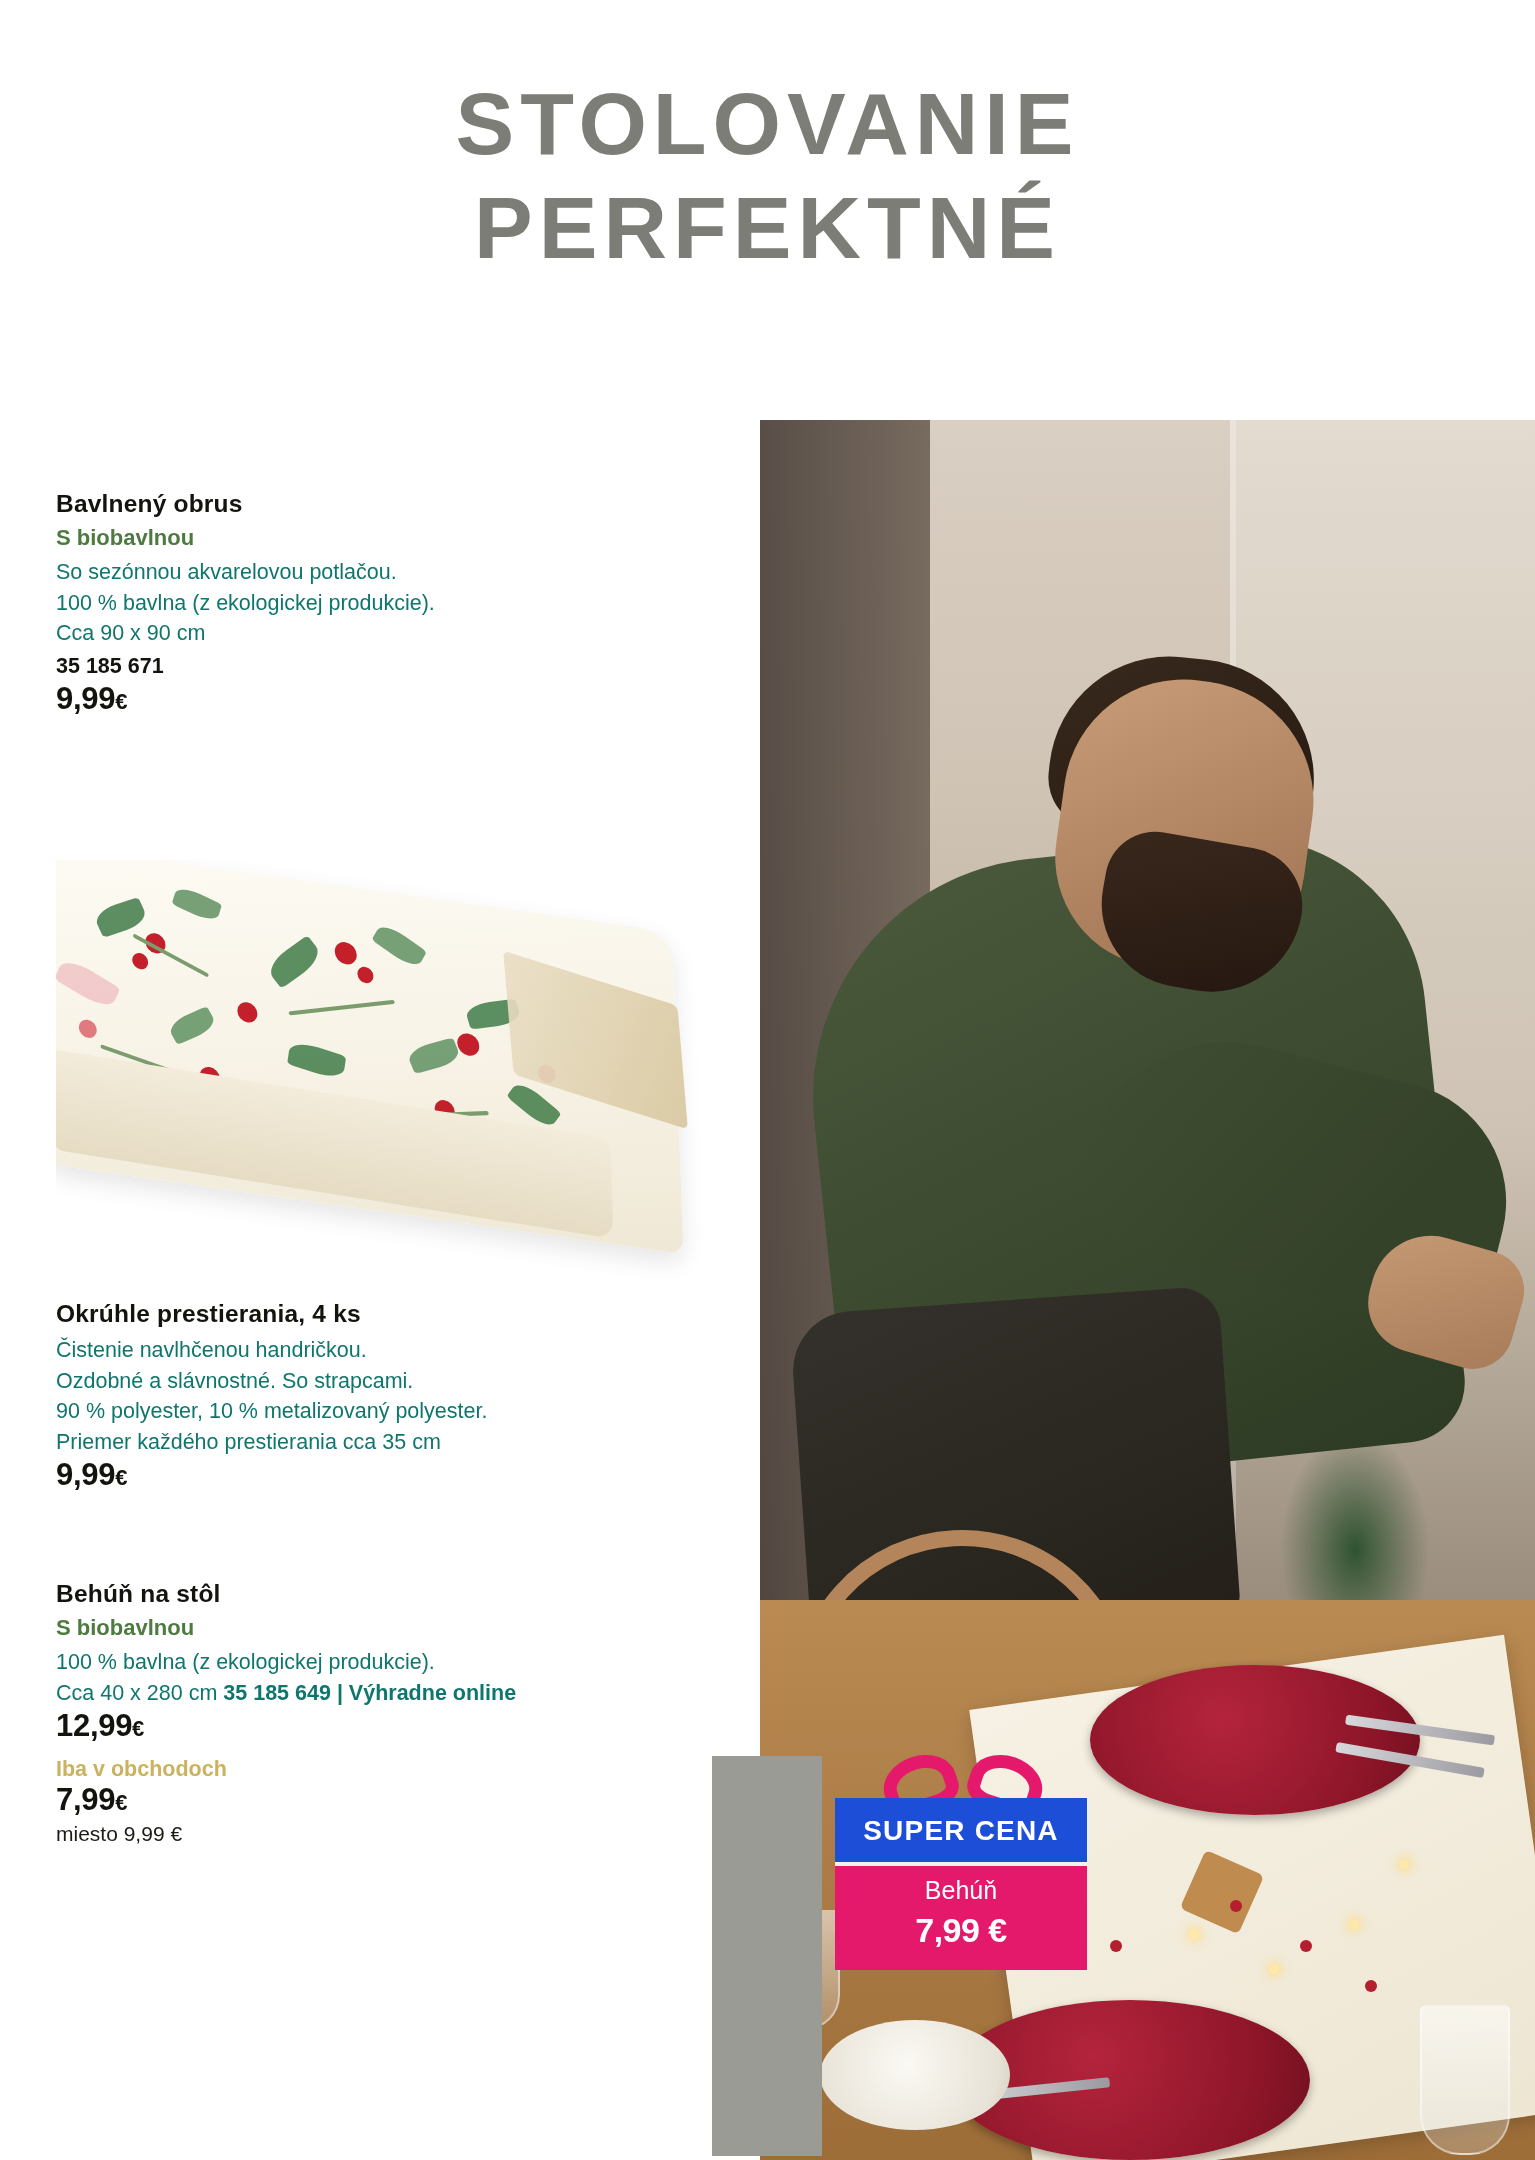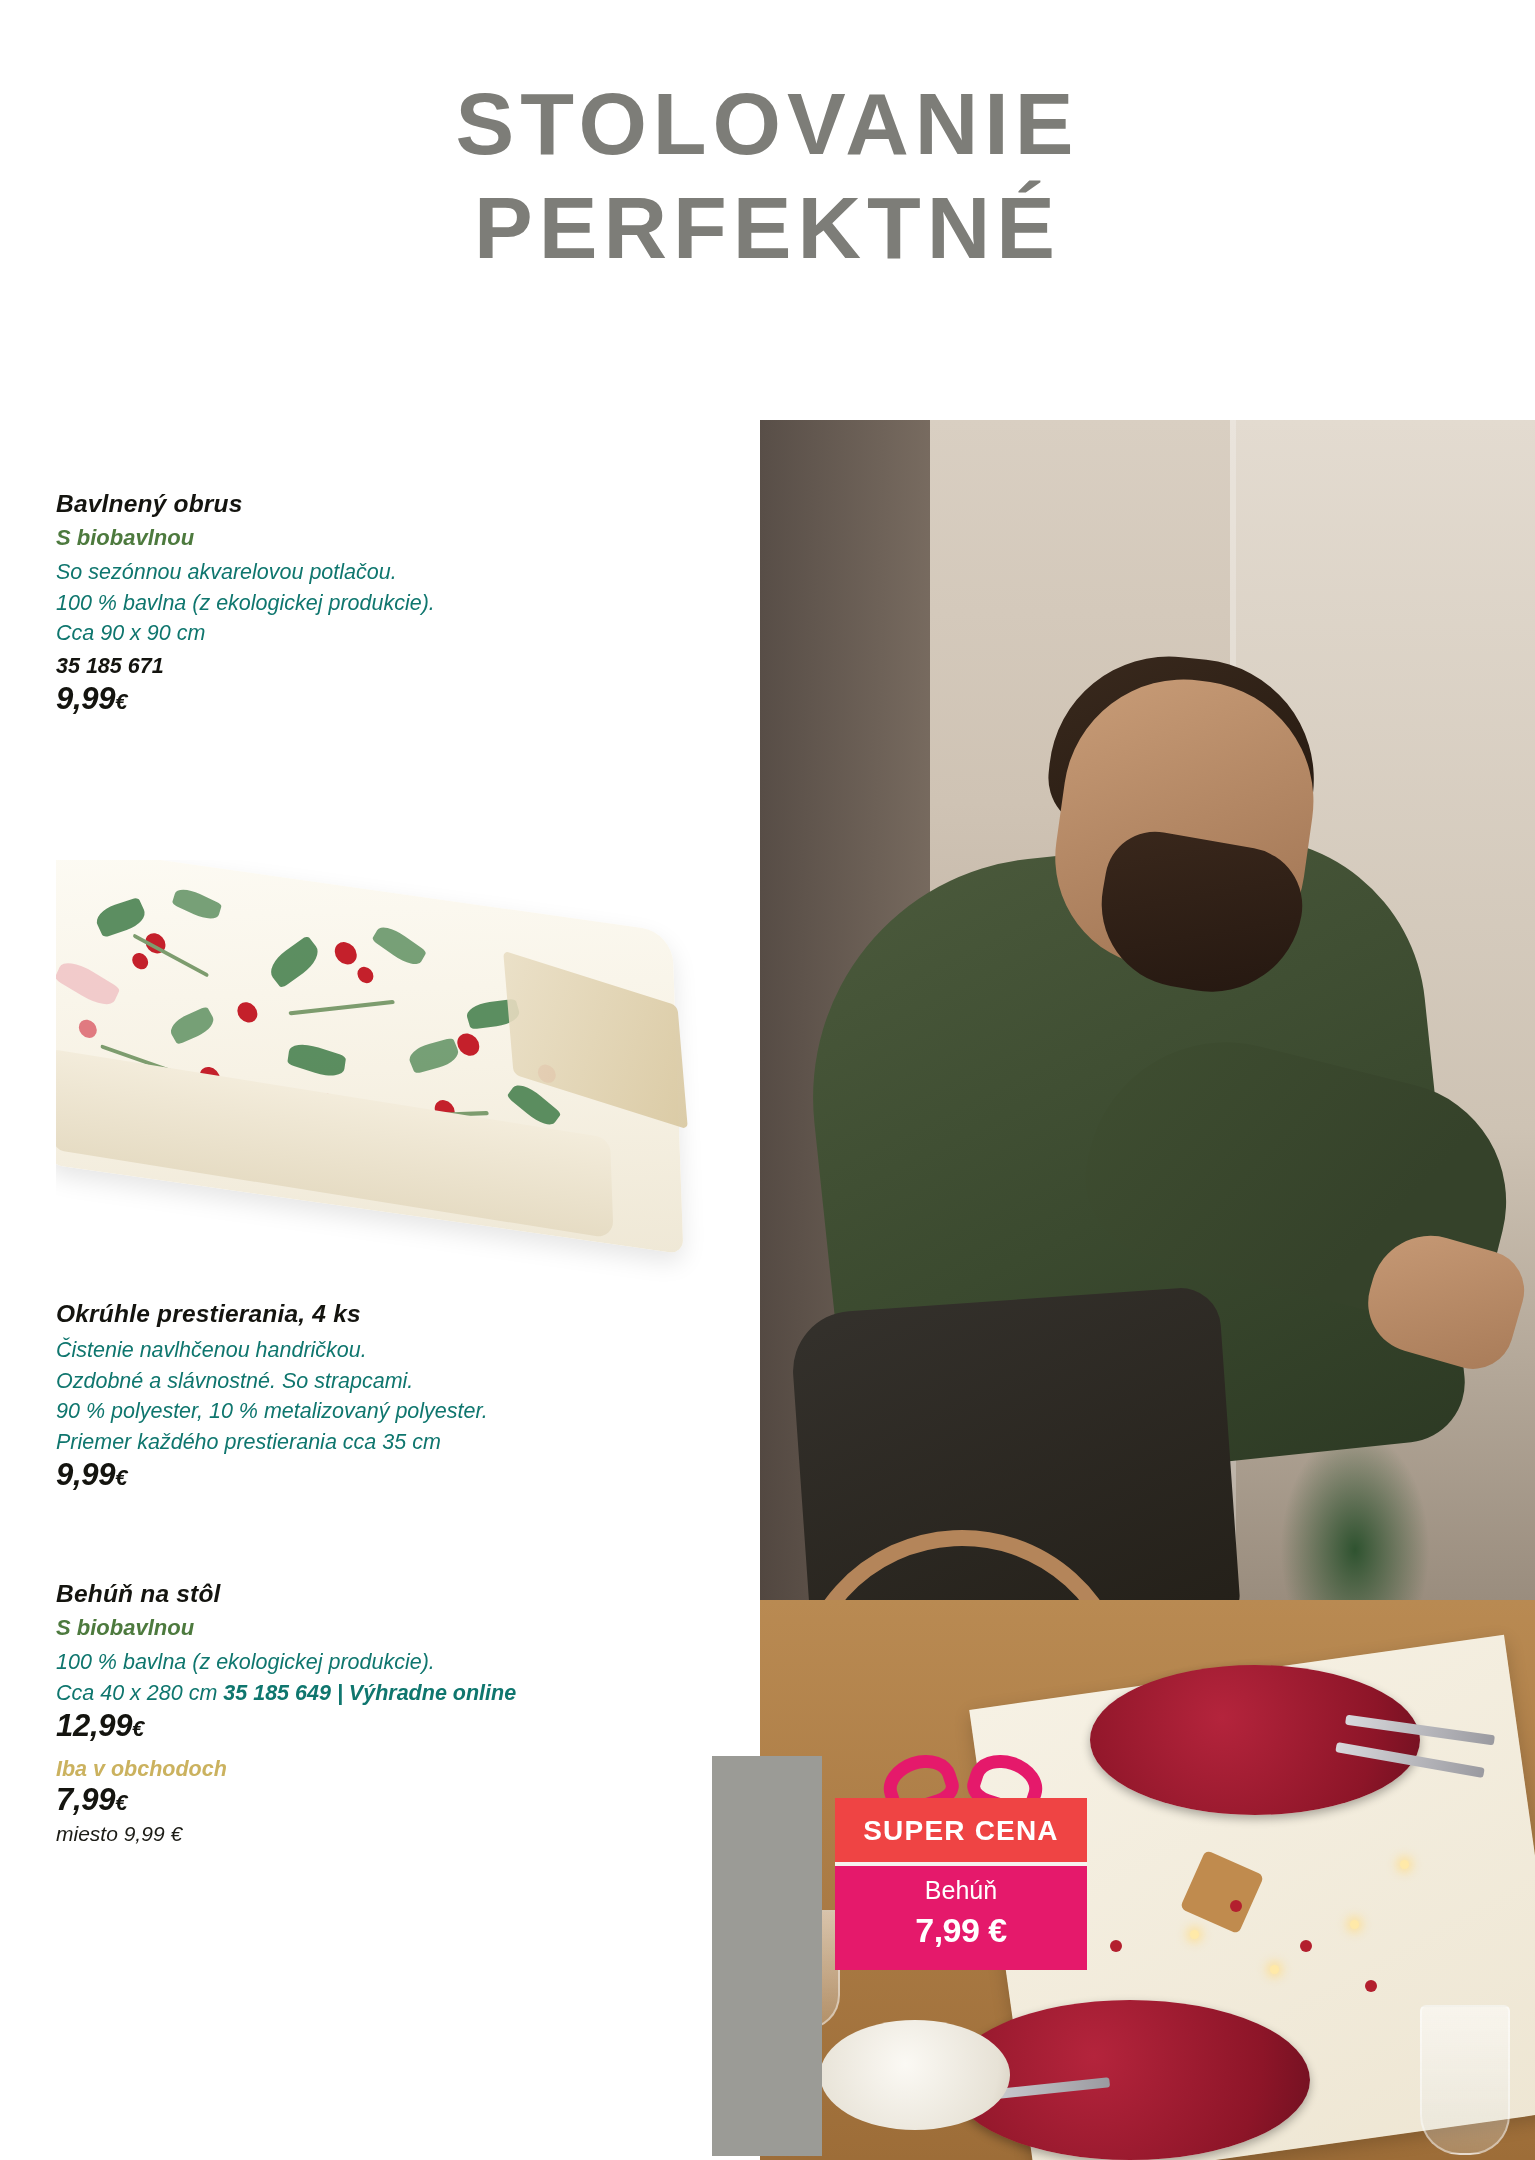"Bavlnený obrus" .prod { font-style: italic -> none }
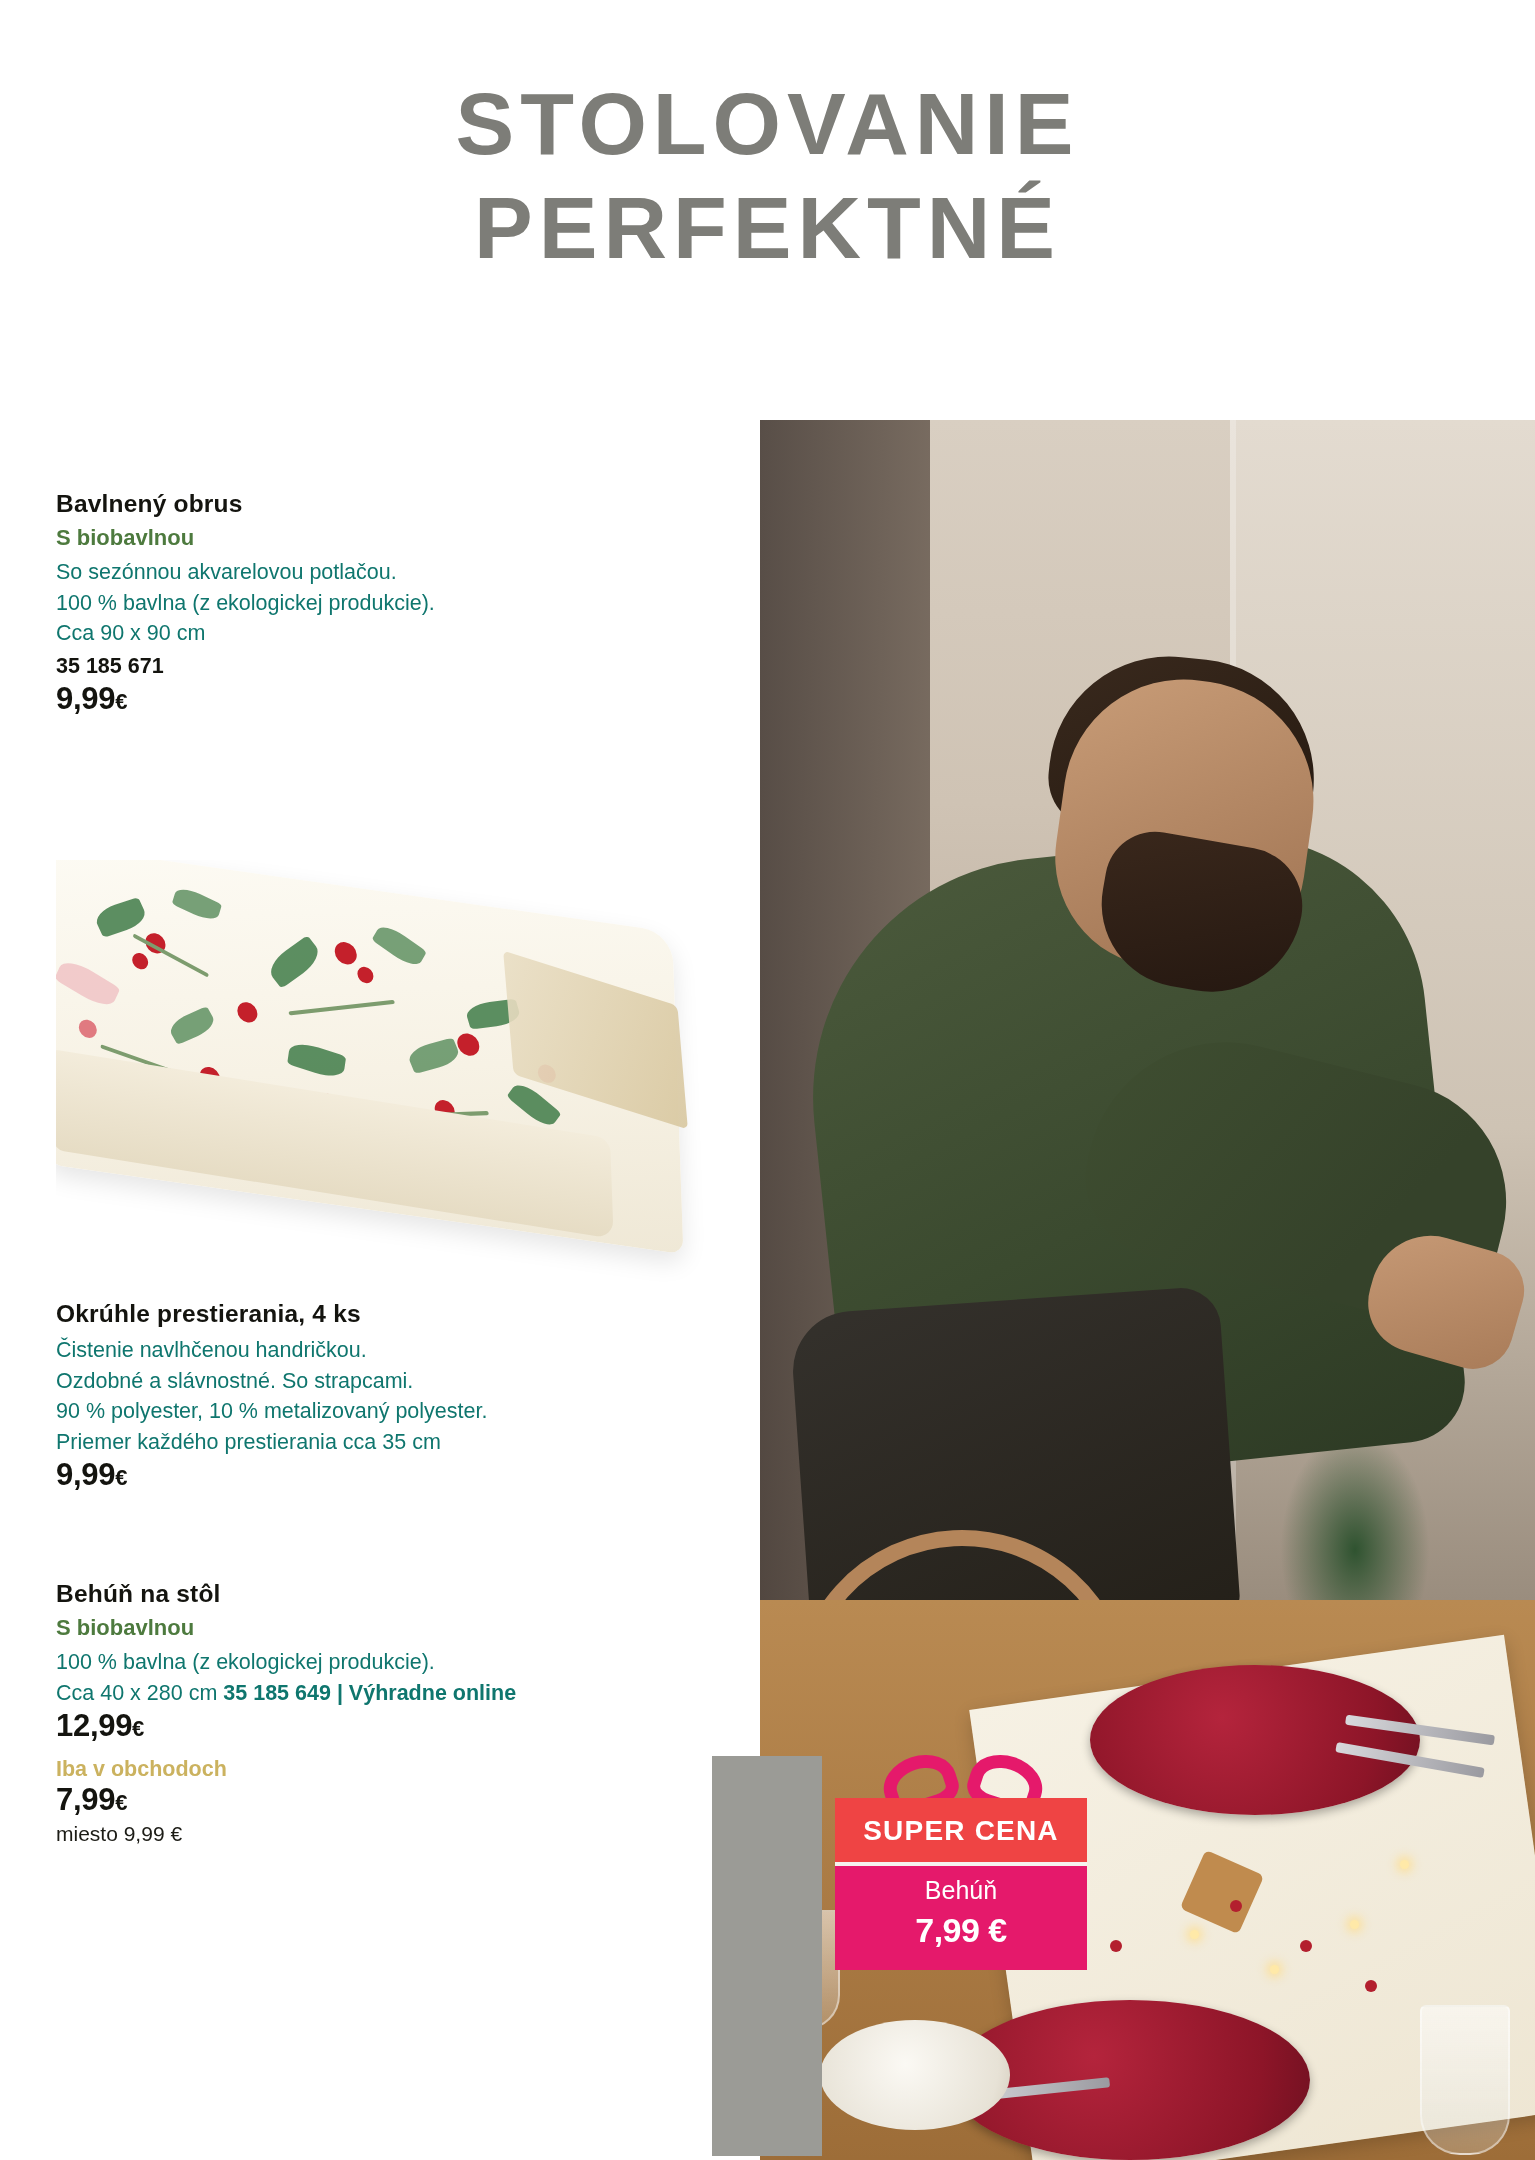"SUPER CENA" .badge-top { background: #ef4444 -> #1d4ed8 }
